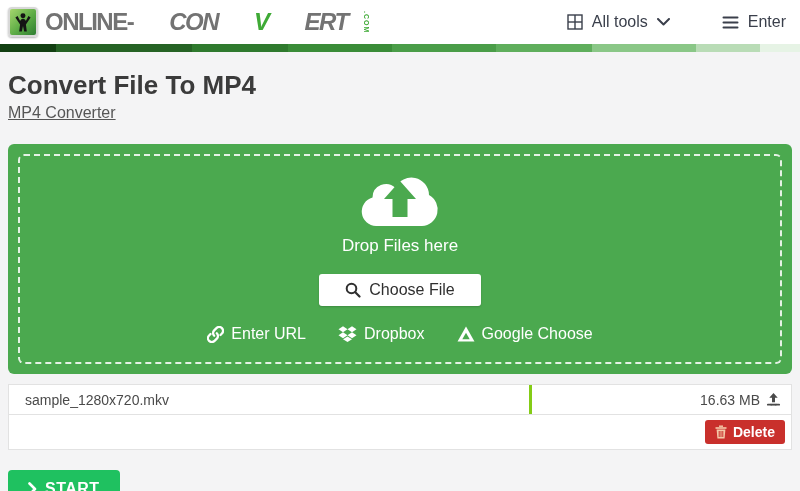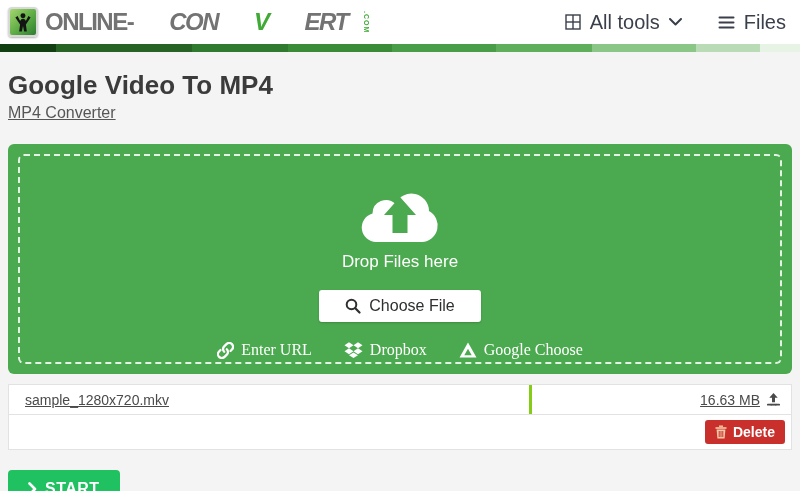"All tools" .header-nav { font-size: 20px -> 16px; gap: 36px -> 52px }
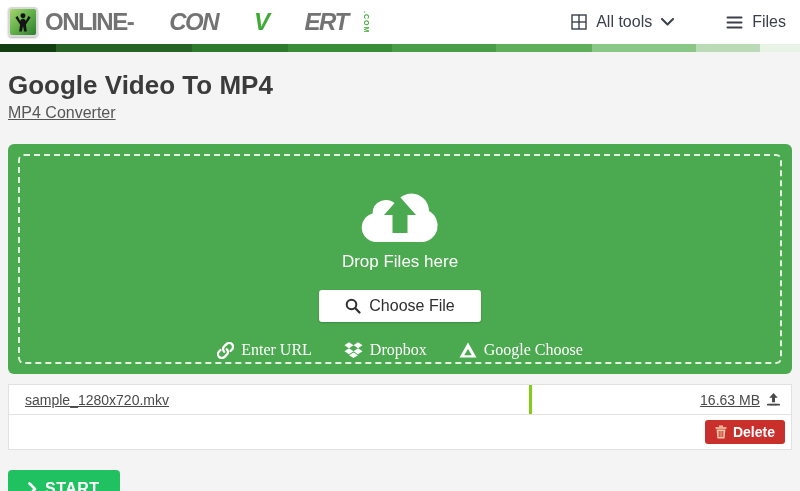"Files" span { text: Files -> Enter }
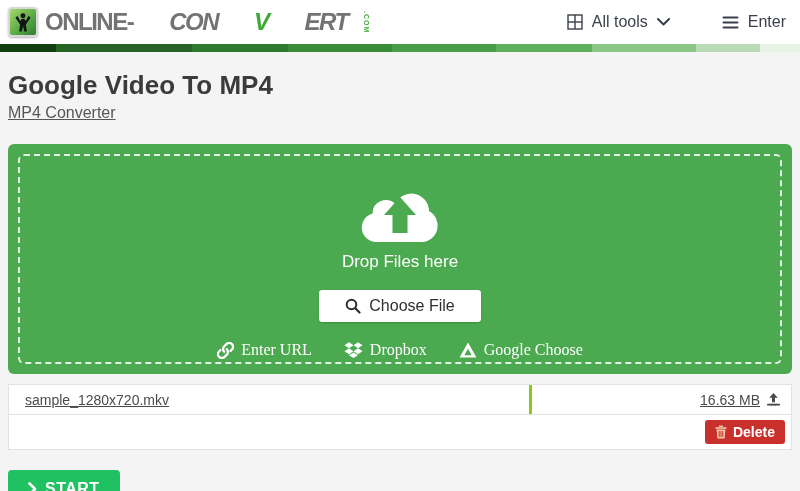"Google Video To MP4" h1.page-title { text: Google Video -> Convert File }
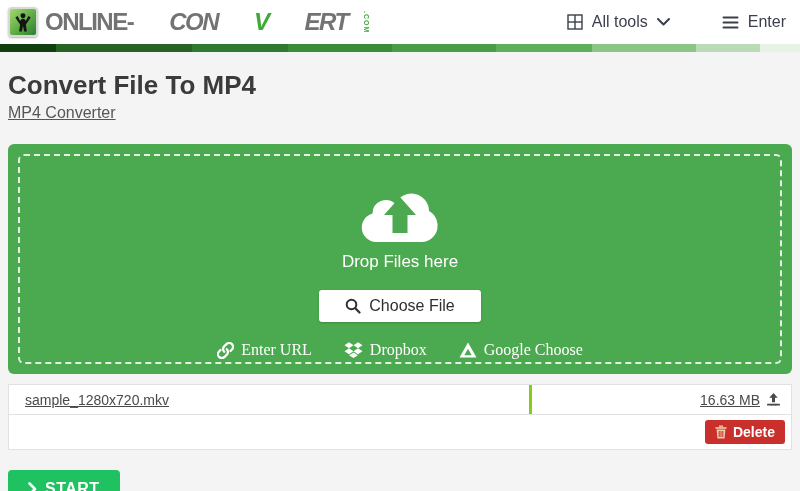"Drop Files here" .dropzone { padding-top: 36px -> 20px }
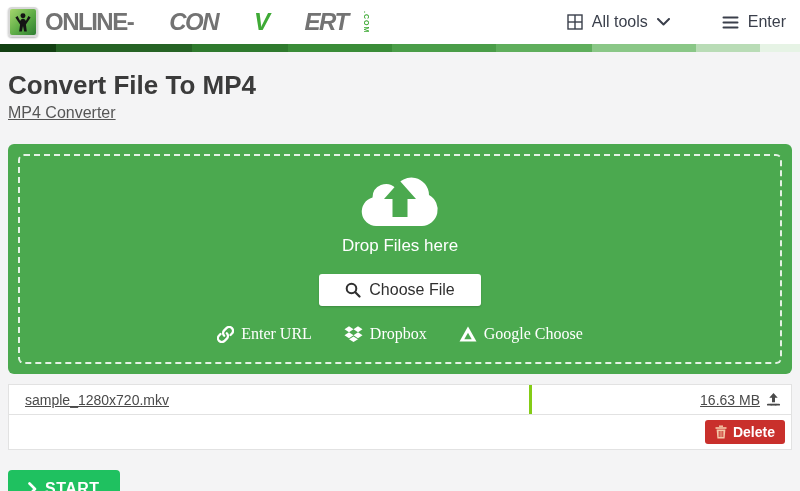"Enter URL" .dz-link { font-family: Liberation Serif, serif -> none }
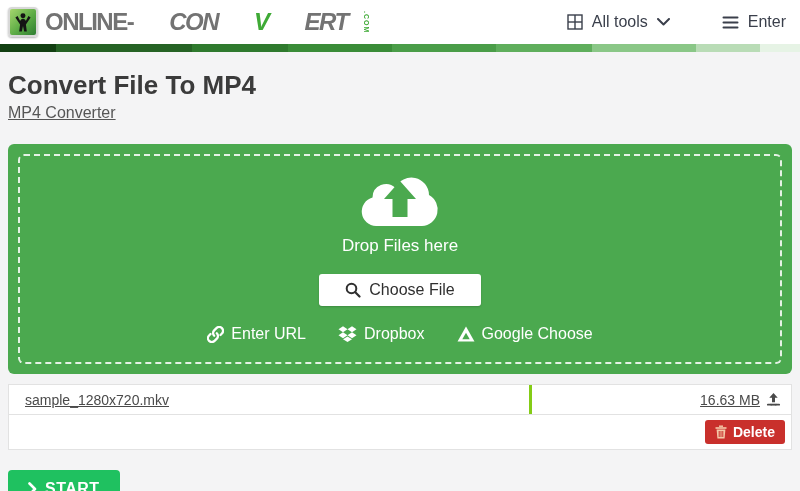"sample_1280x720.mkv" .file-row { text-decoration: underline -> none }
